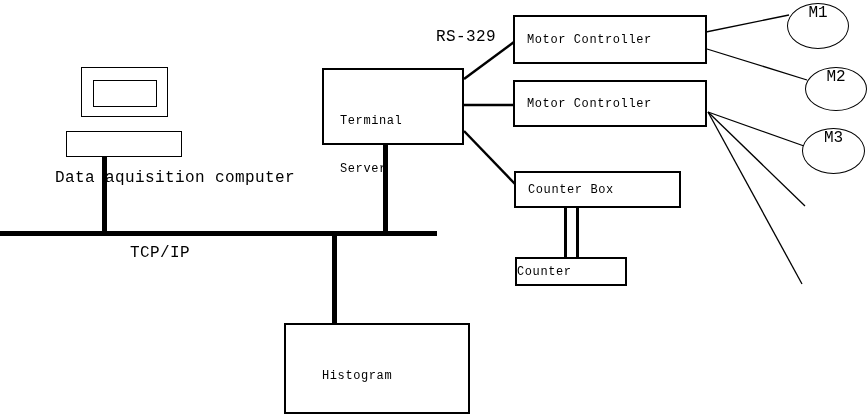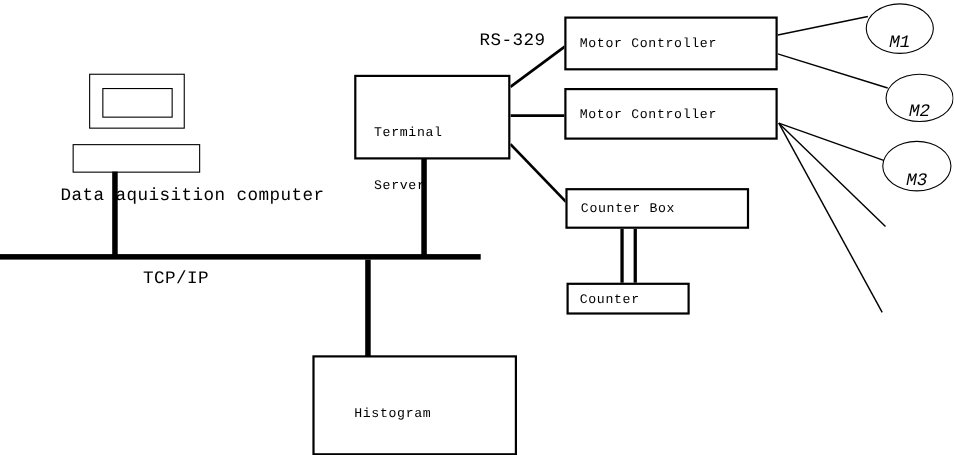"M1" .ellipse { align-items: flex-end -> flex-start; font-style: italic -> none }
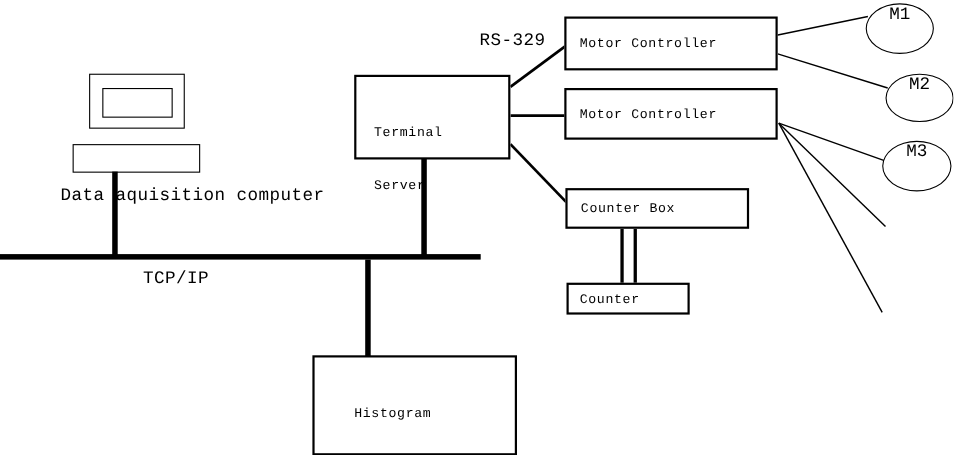"Counter" div.node { padding-left: 10px -> none }
